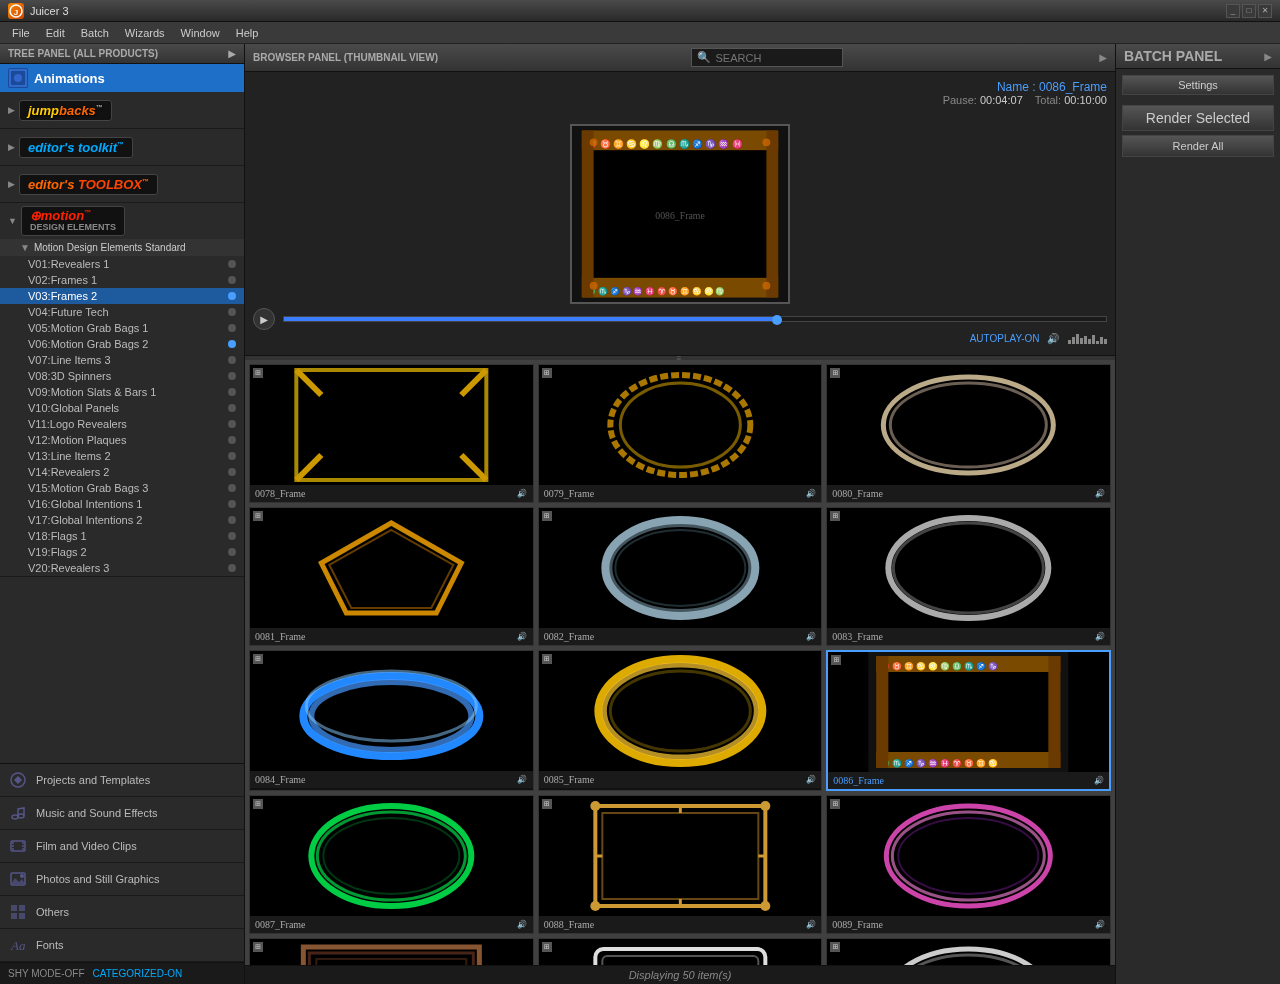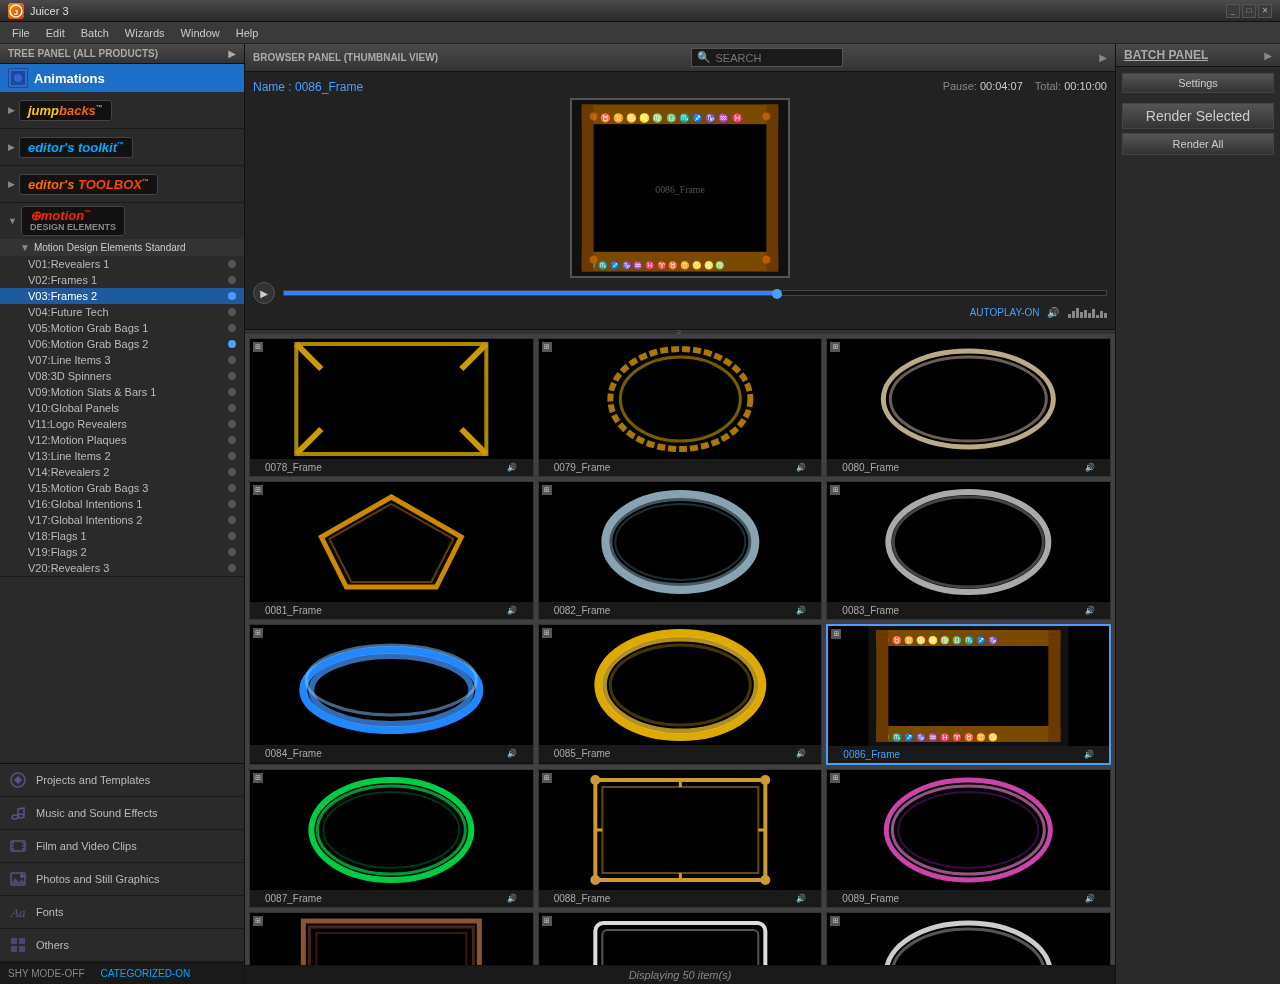"BATCH PANEL" .batch-title { font-size: 12px -> 14px; text-decoration: underline -> none }
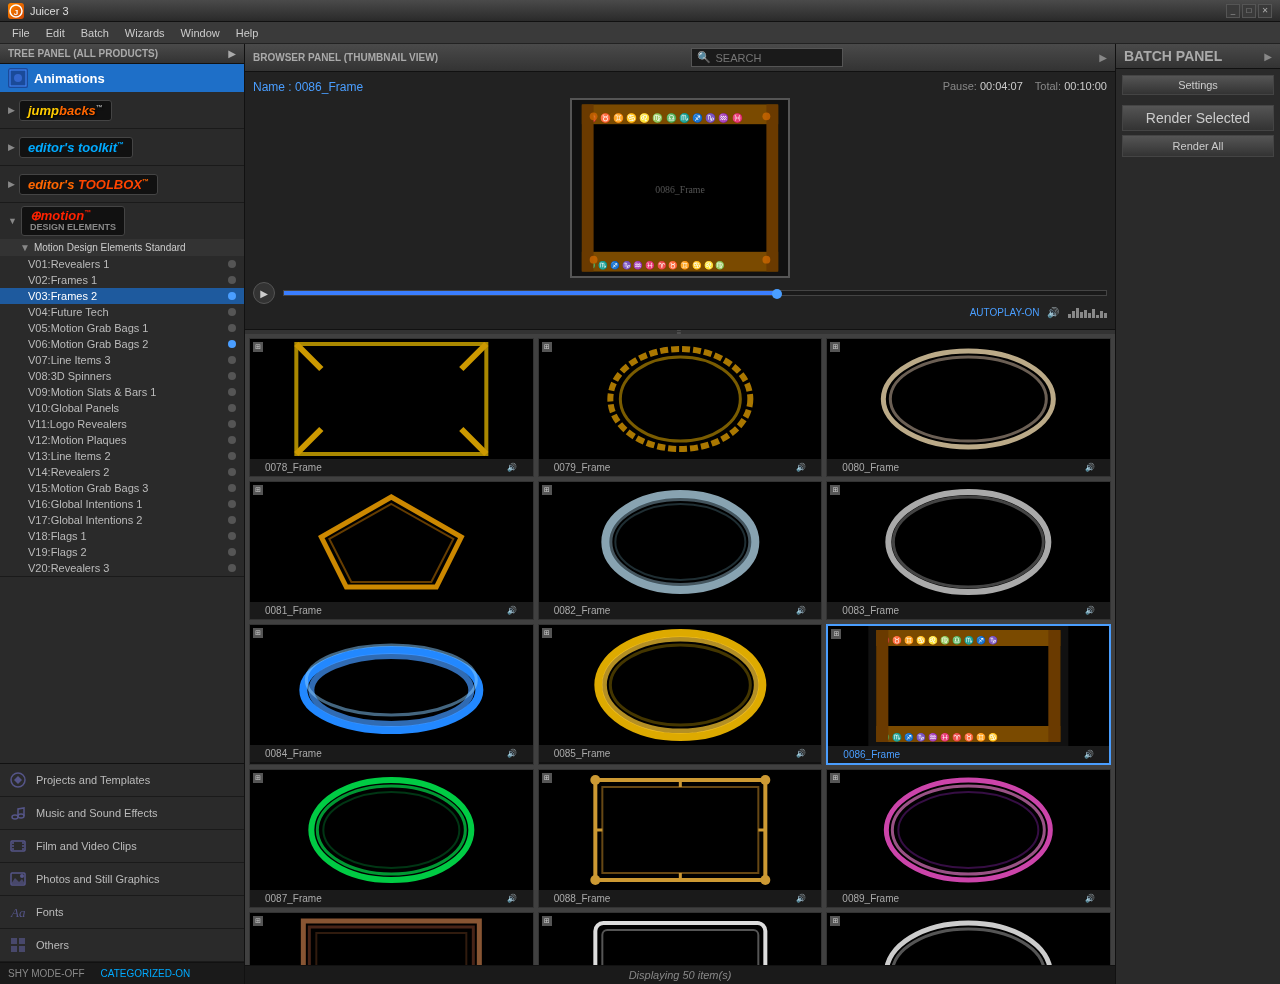"Name : 0086_Frame" #preview-name-bar { align-items: flex-start -> flex-end; flex-direction: none -> column; margin-bottom: 4px -> 18px }
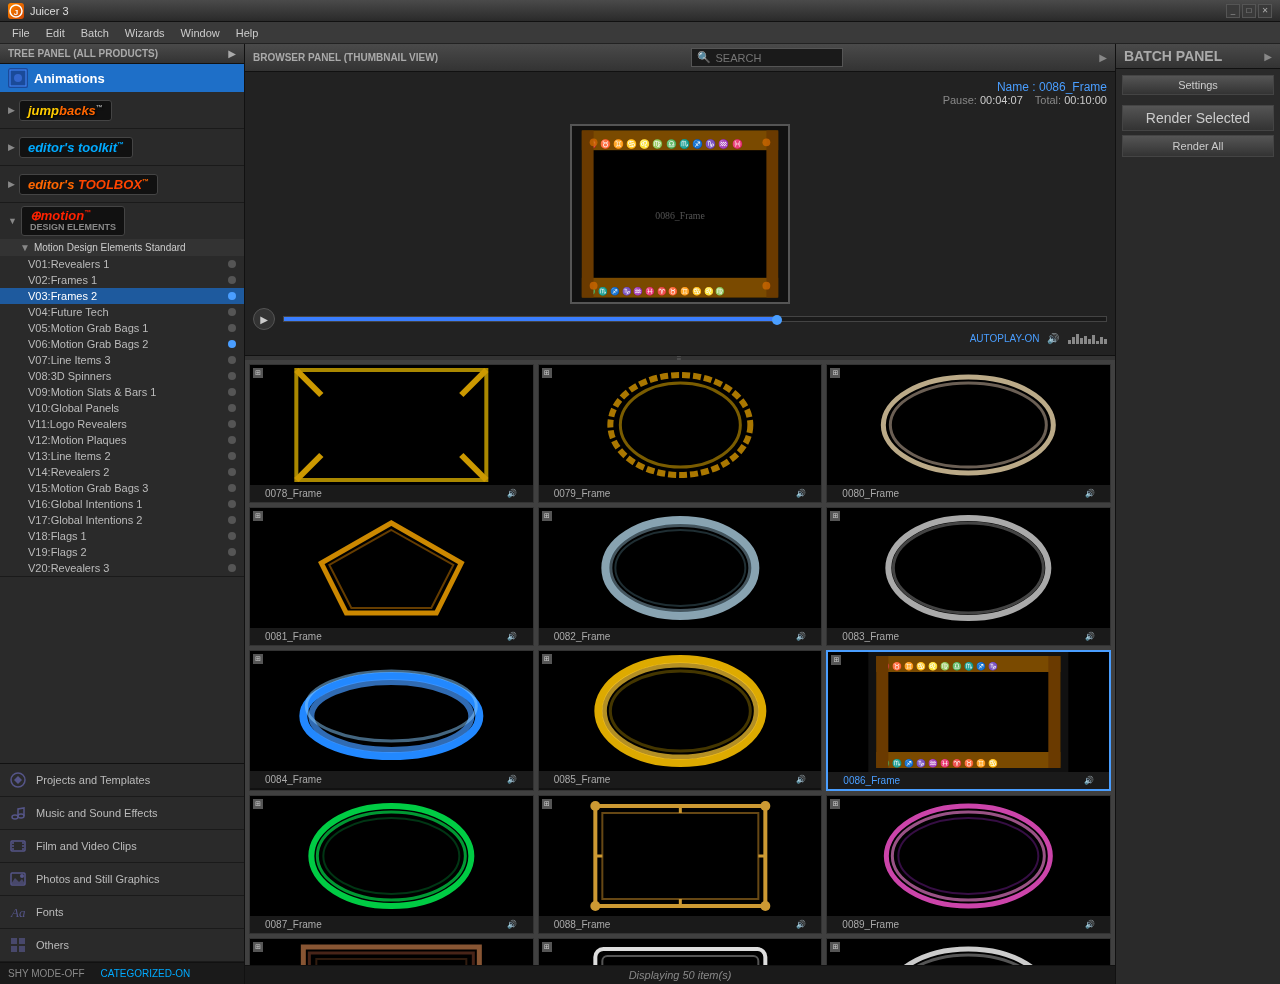"0078_Frame" .thumb-label { font-family: none -> Liberation Serif, serif; padding: 3px 15px -> 3px 5px }
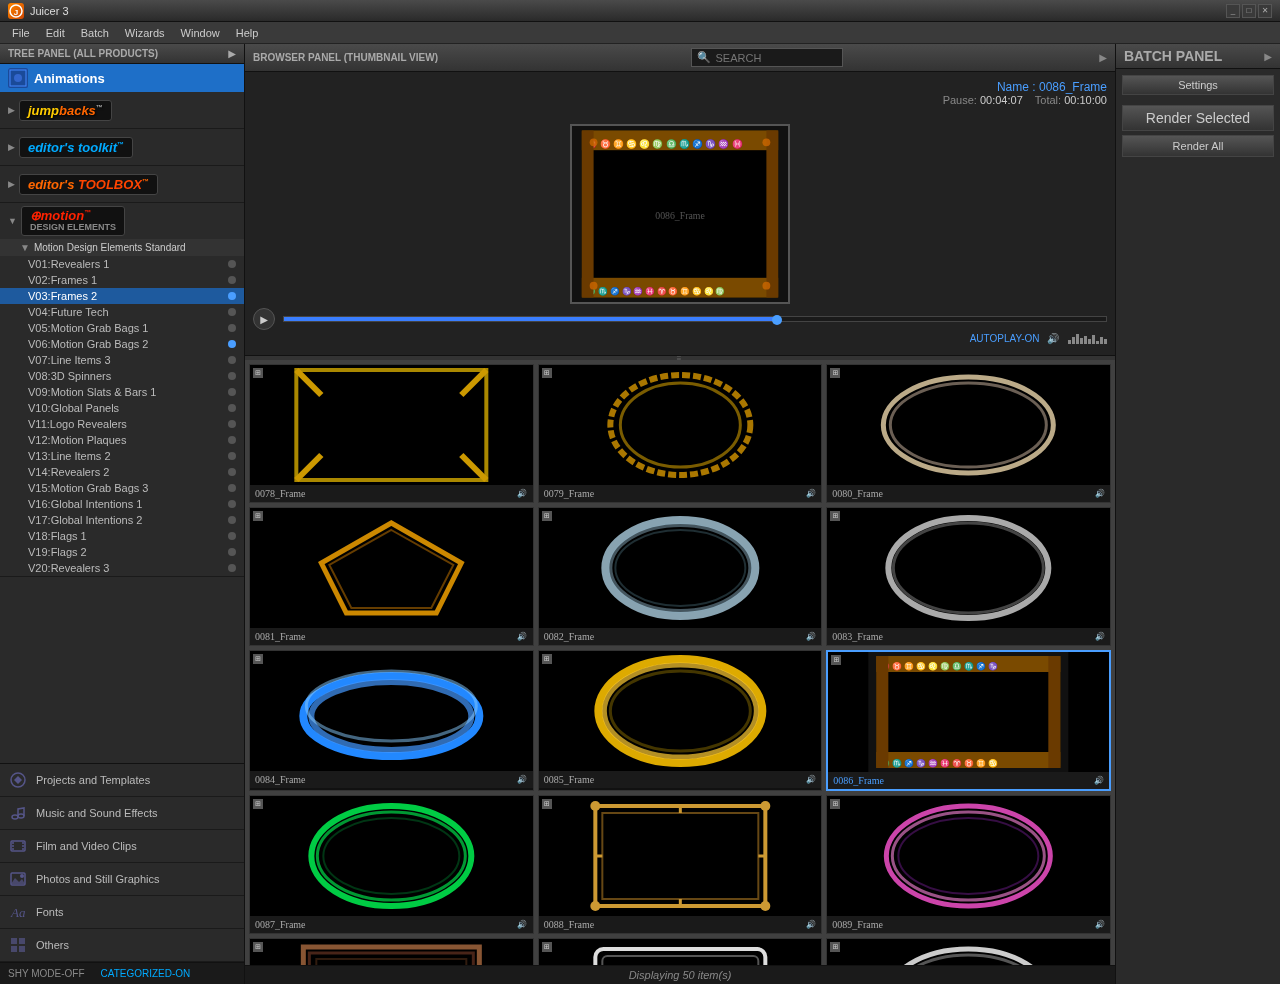"Aa" div.nav-item { order: before "Others" -> after "Others" }
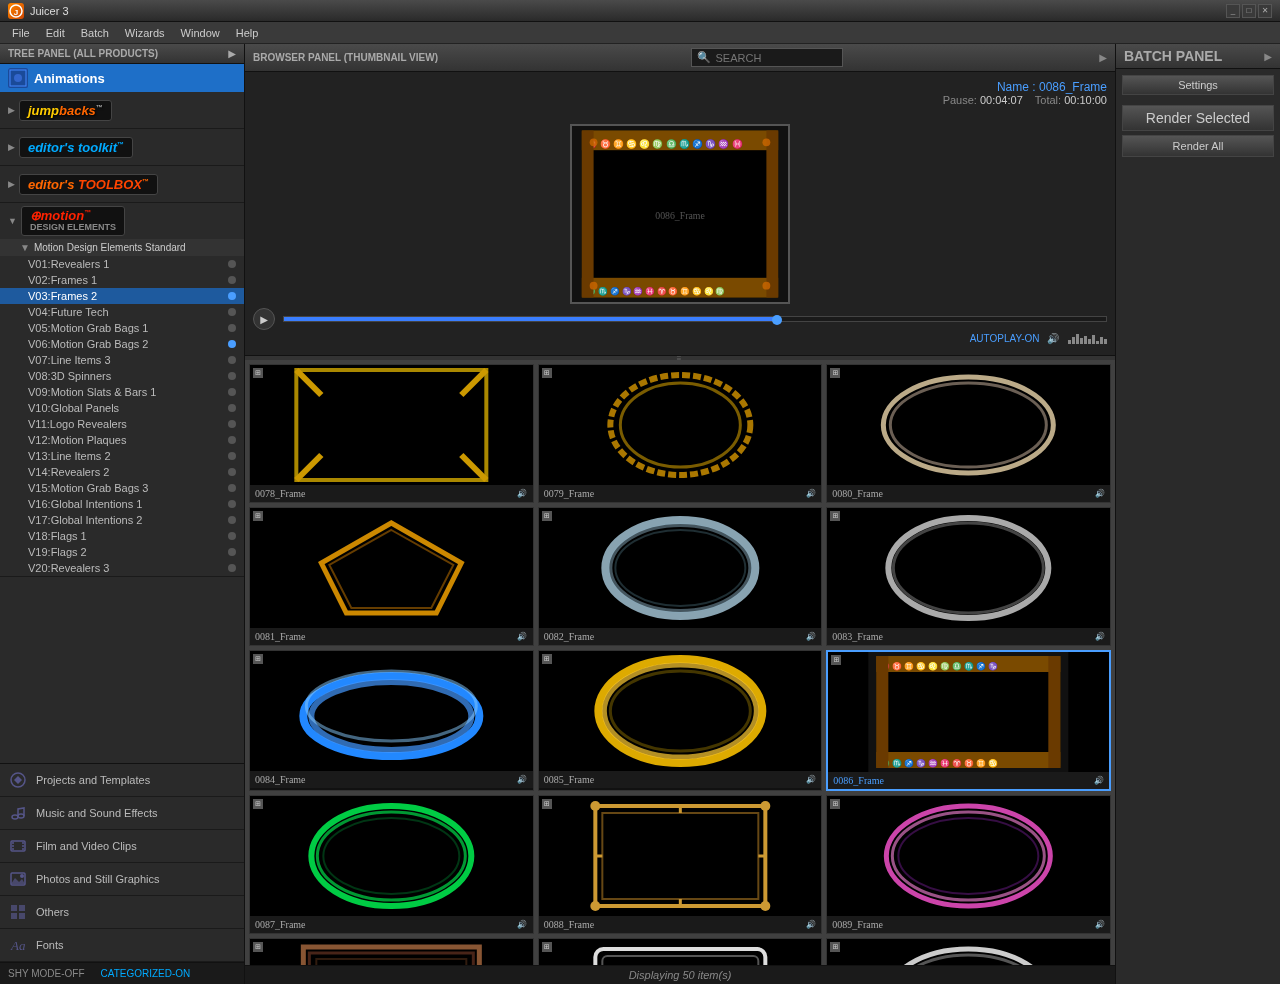"CATEGORIZED-ON" #statusbar .categorized { margin-left: 16px -> 8px }
